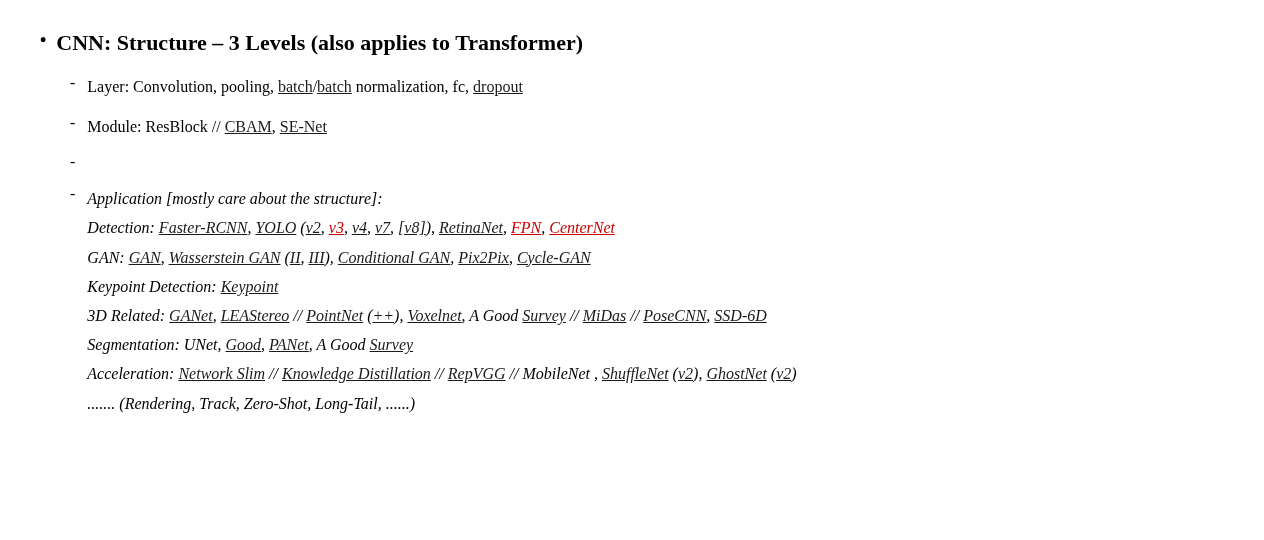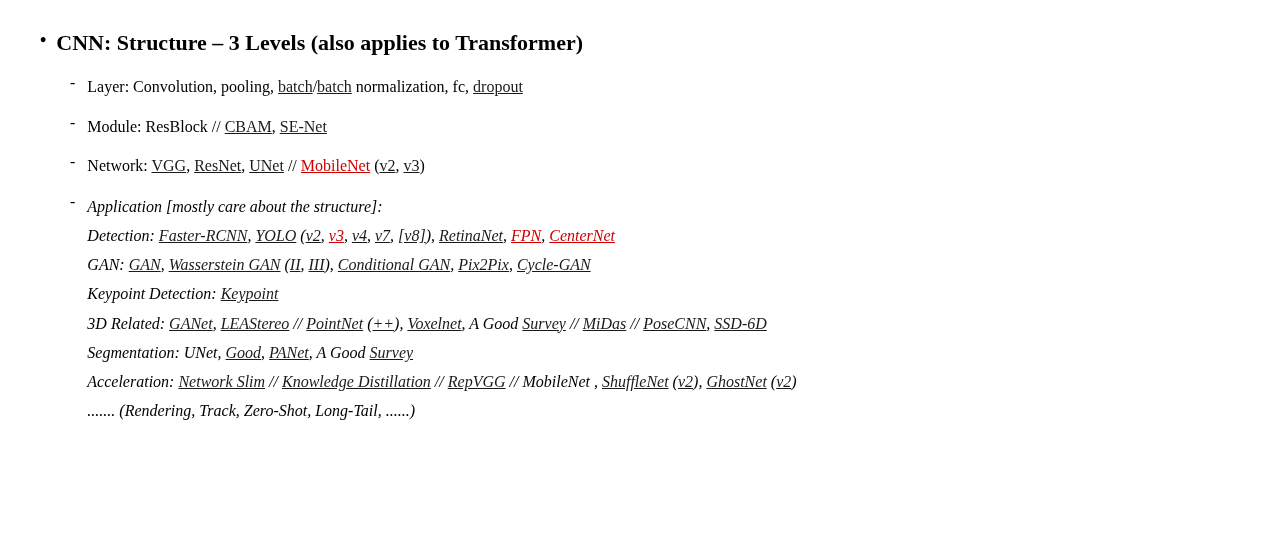"Network: VGG, ResNet, UNet //" div.sub-content { html: <div> Network: <a>VGG</a>, <a>ResNet</a>, <a>UNet</a> // <a>MobileNet</a> (<a>v2</a>, <a>v3</a>) </div> -> none }
